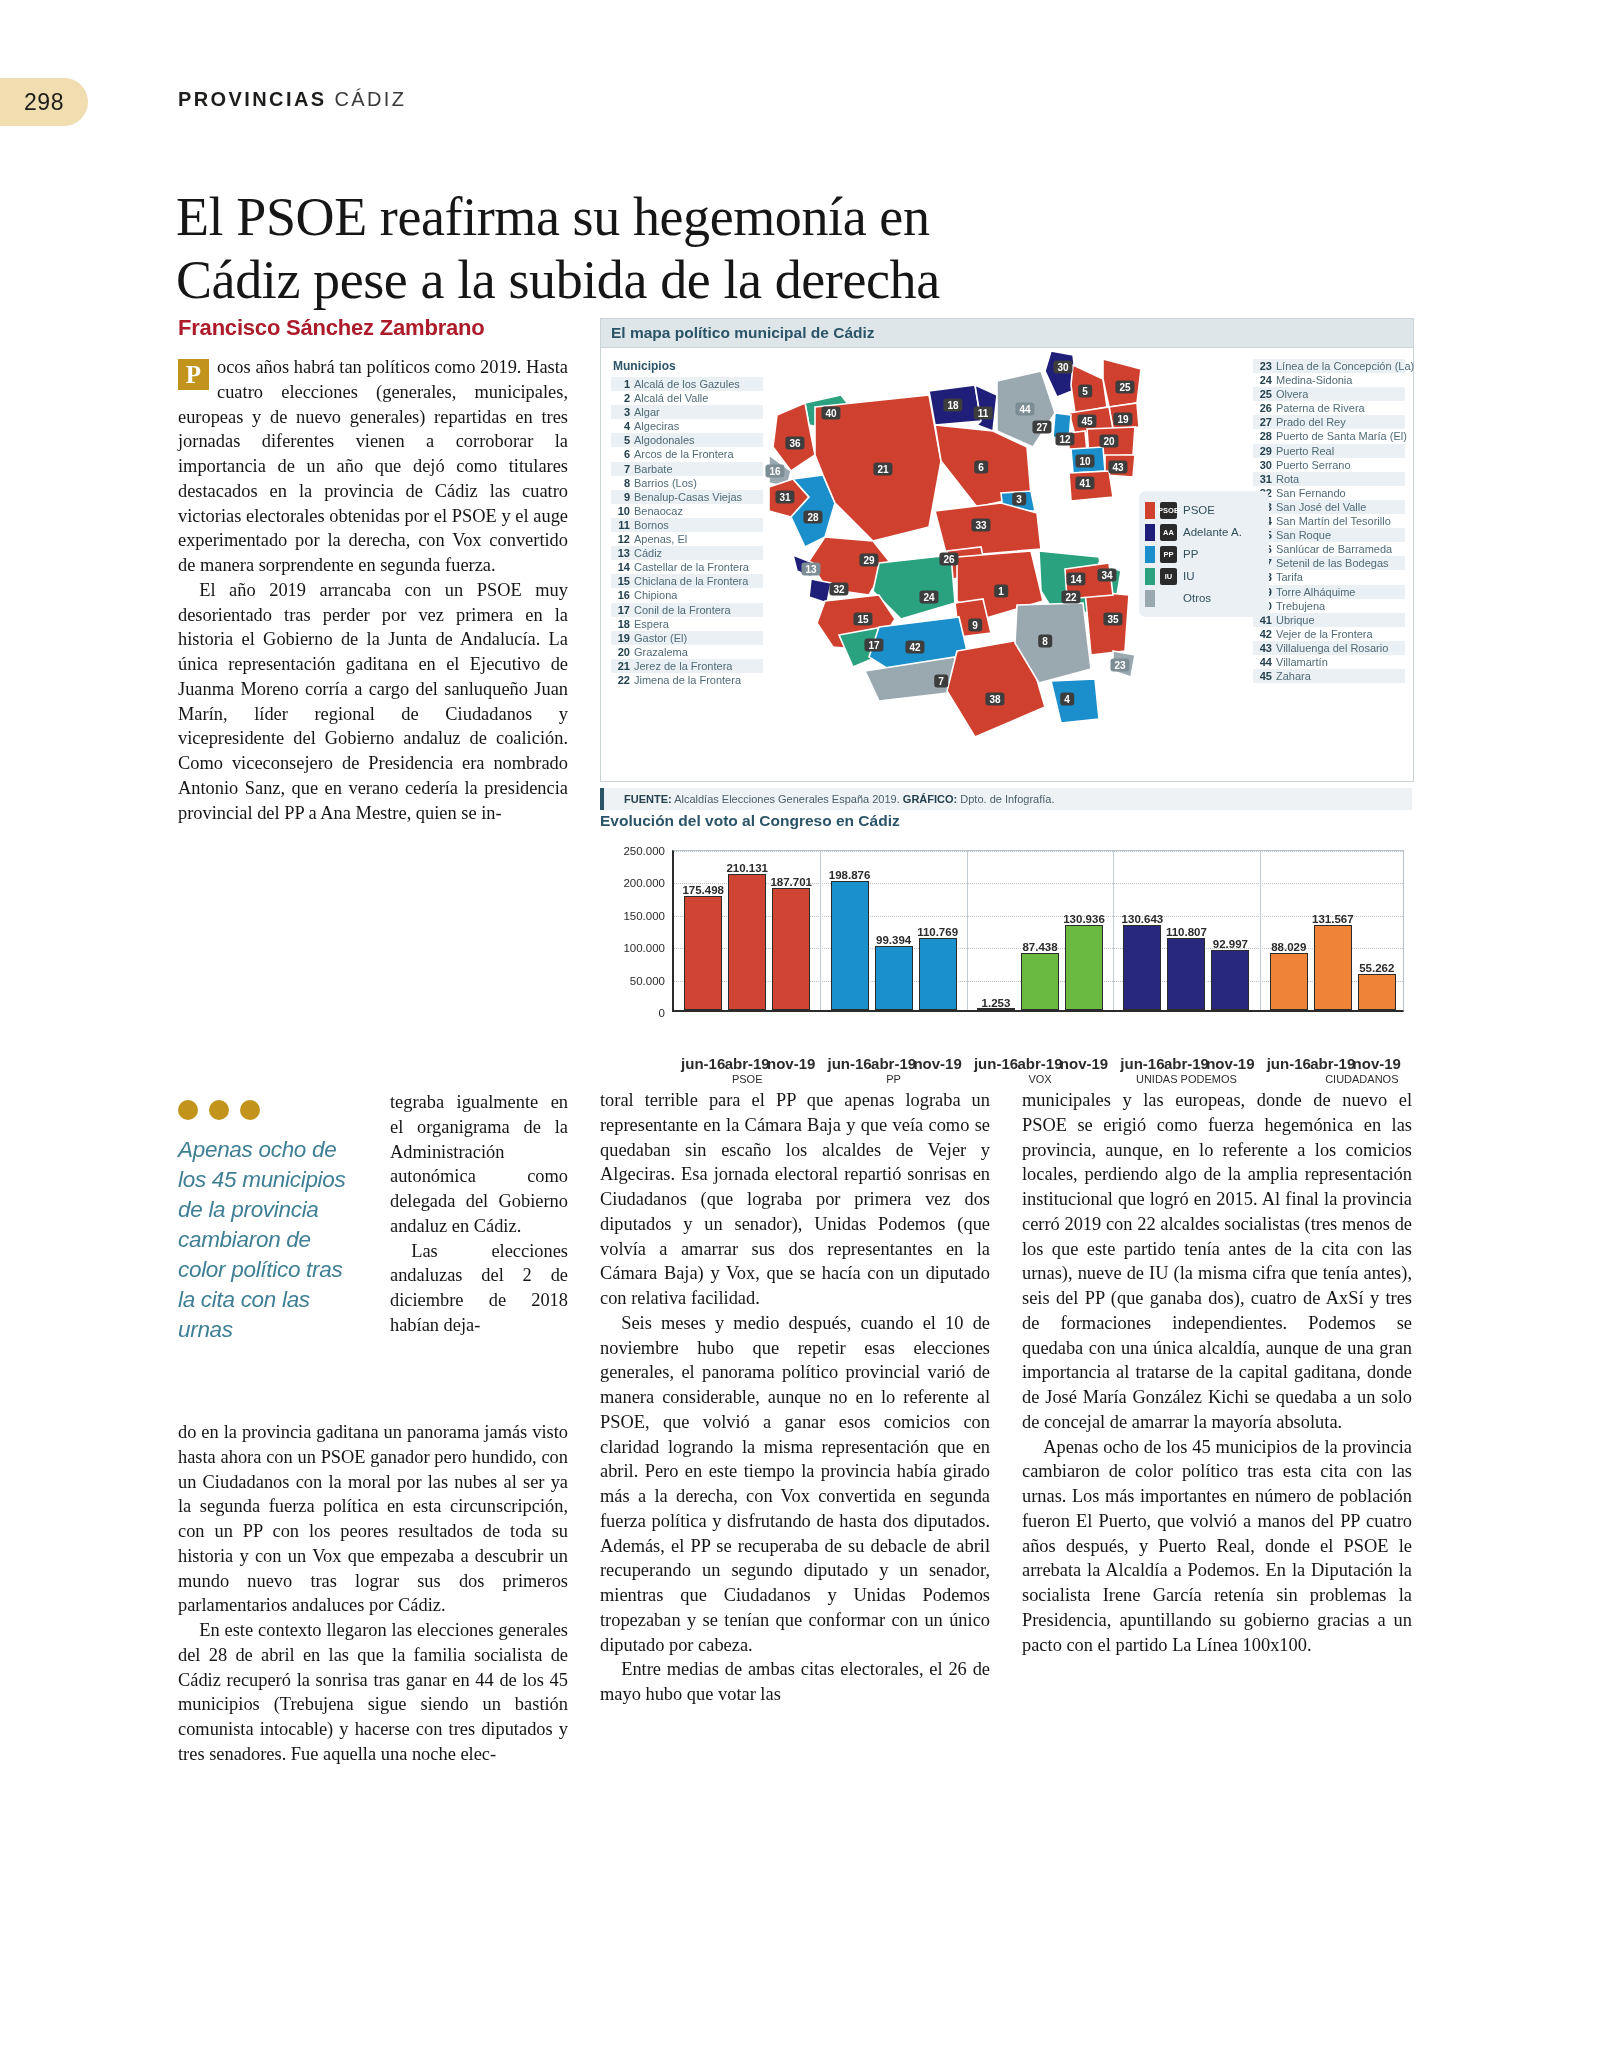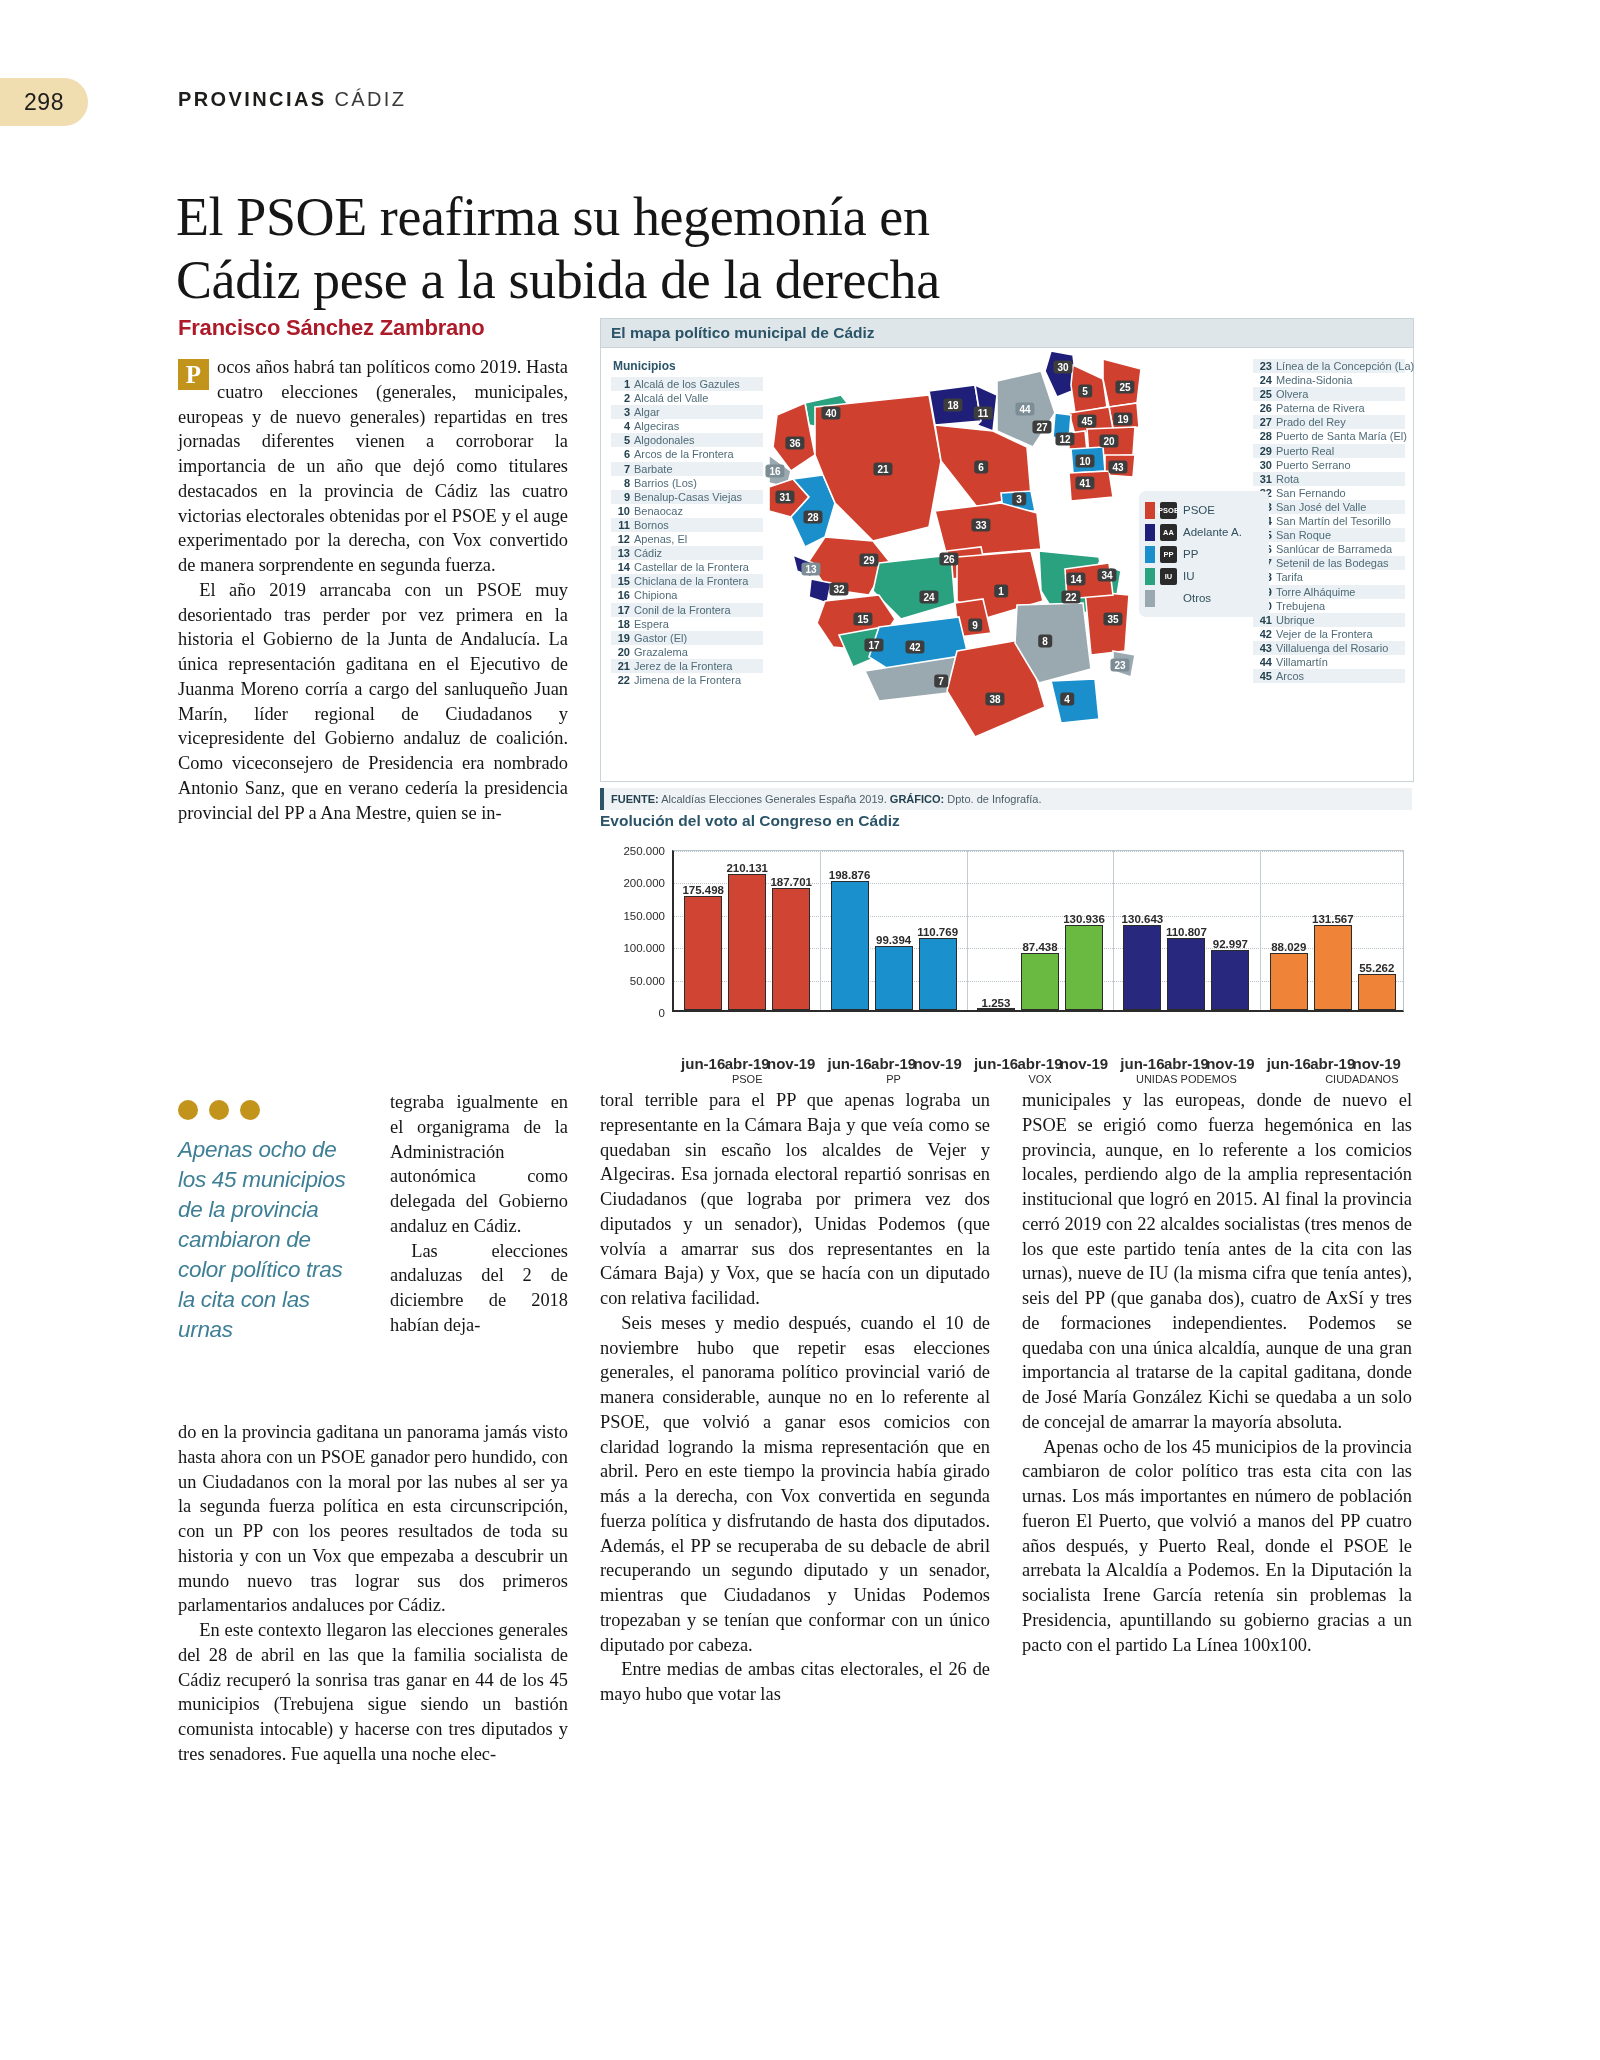"Arcos" span { text: Arcos -> Zahara }
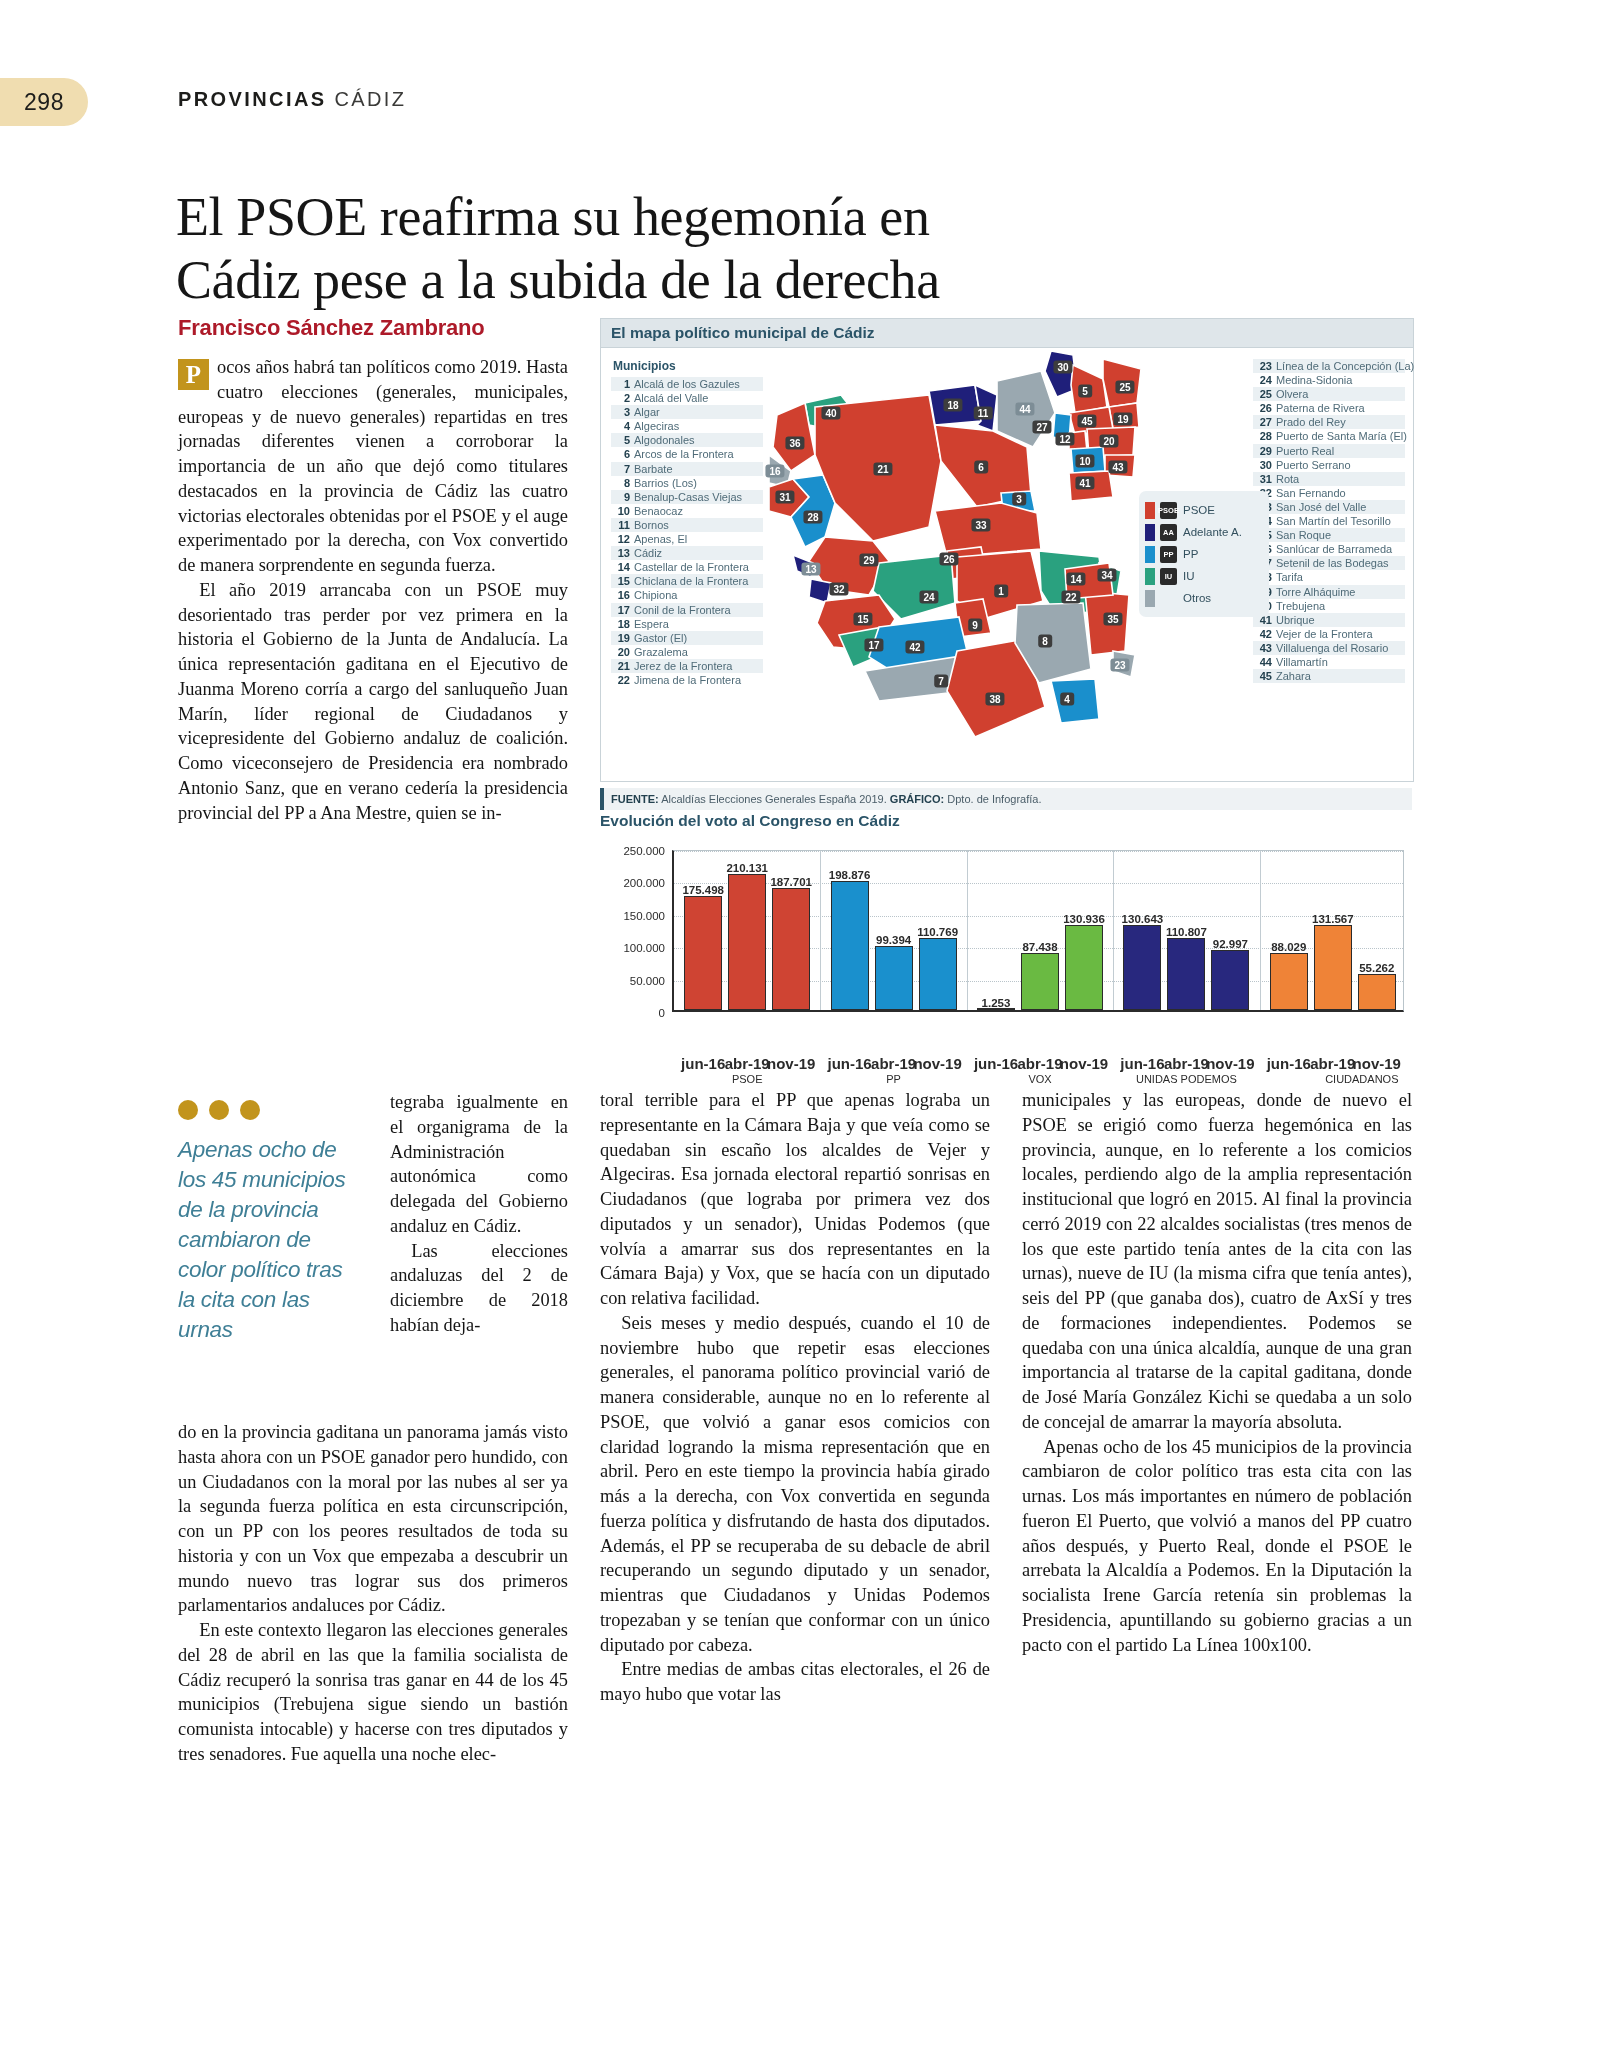"FUENTE: Alcaldías Elecciones Generales" .srcline { padding-left: 7px -> 20px }
